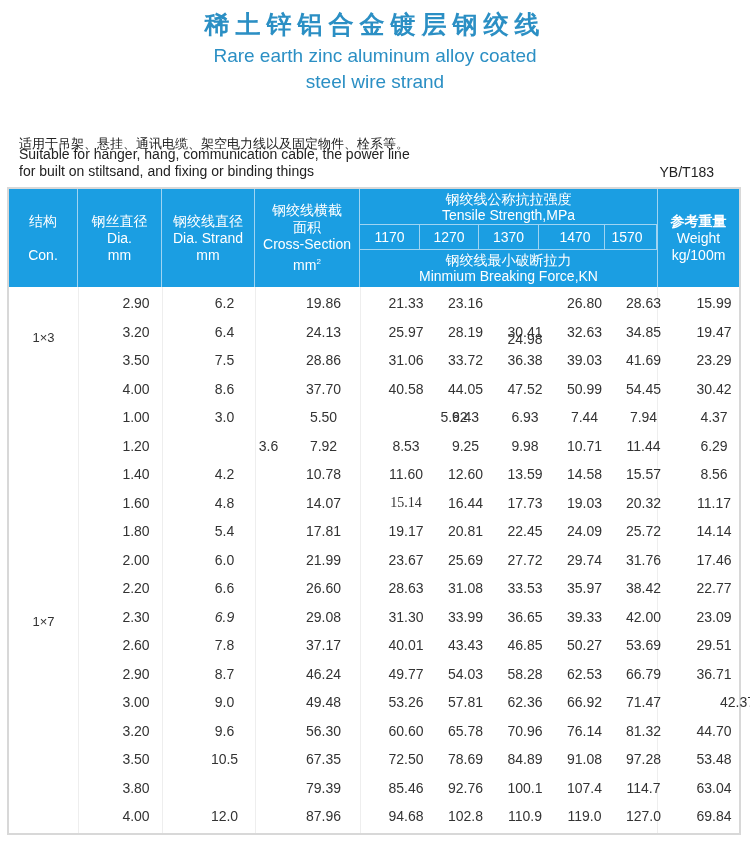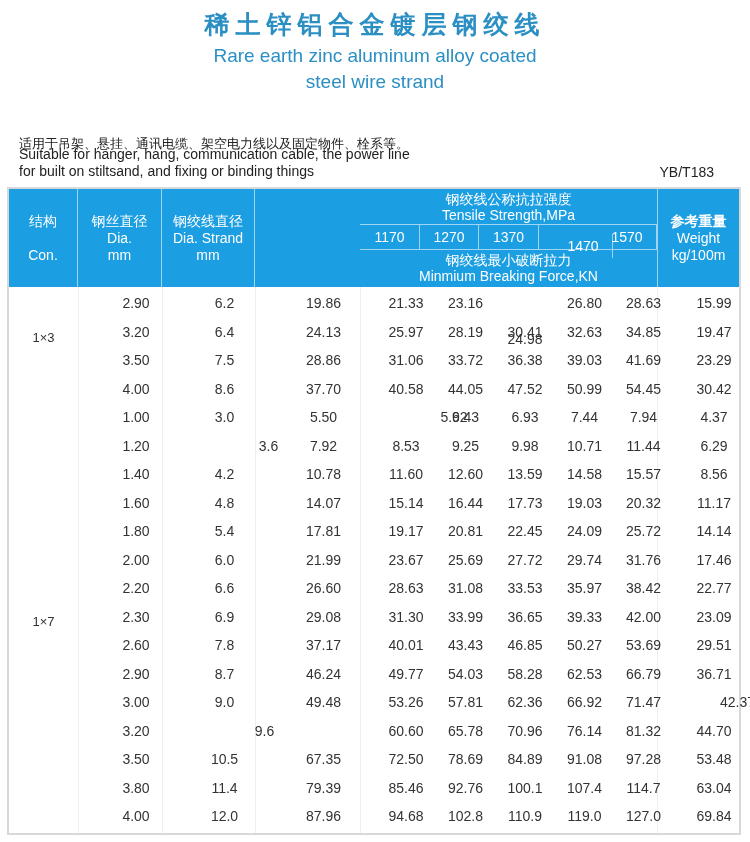"钢绞线横截" div.hcell { html: none -> <div> <div>钢绞线横截</div> <div>面积</div> <div>Cross-Section</div> <div><span>mm</span><sup>2</sup></div> </div> }
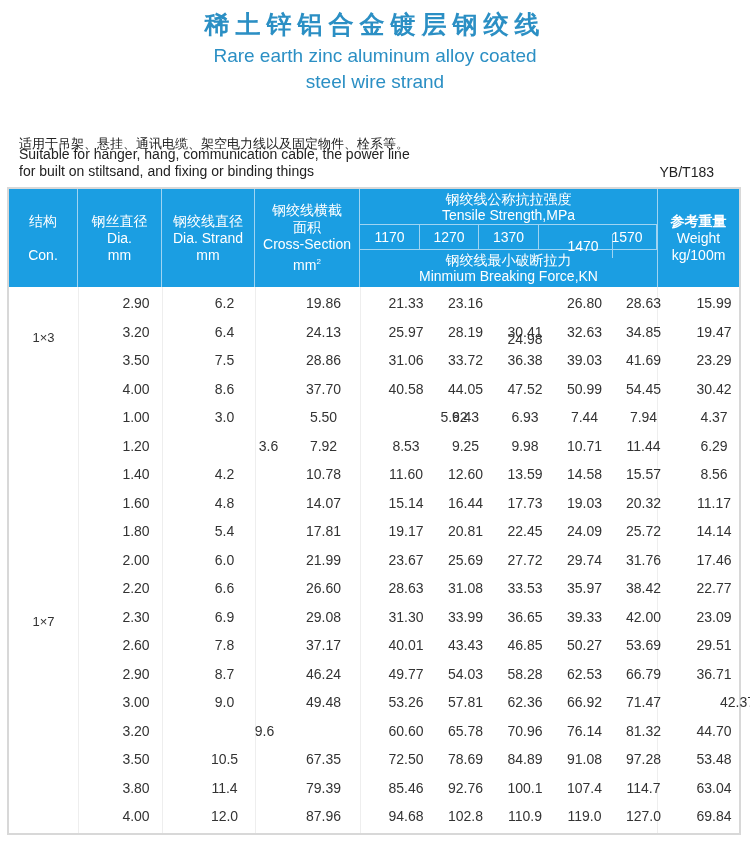"1470" span { left: 194px -> 186px; margin-top: 9px -> none }
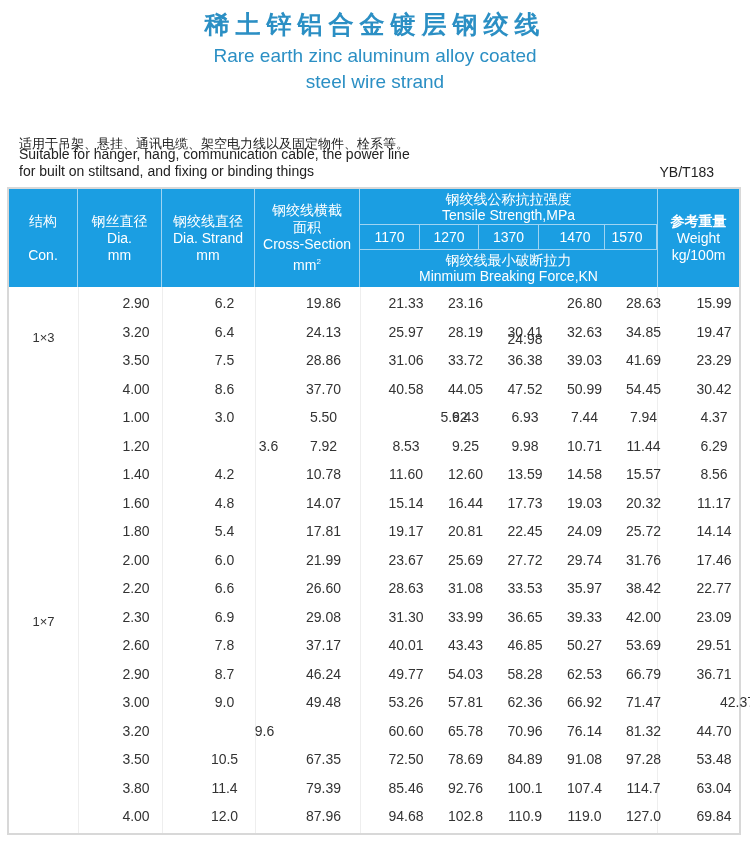"15.14" span { font-family: none -> Liberation Serif, serif }
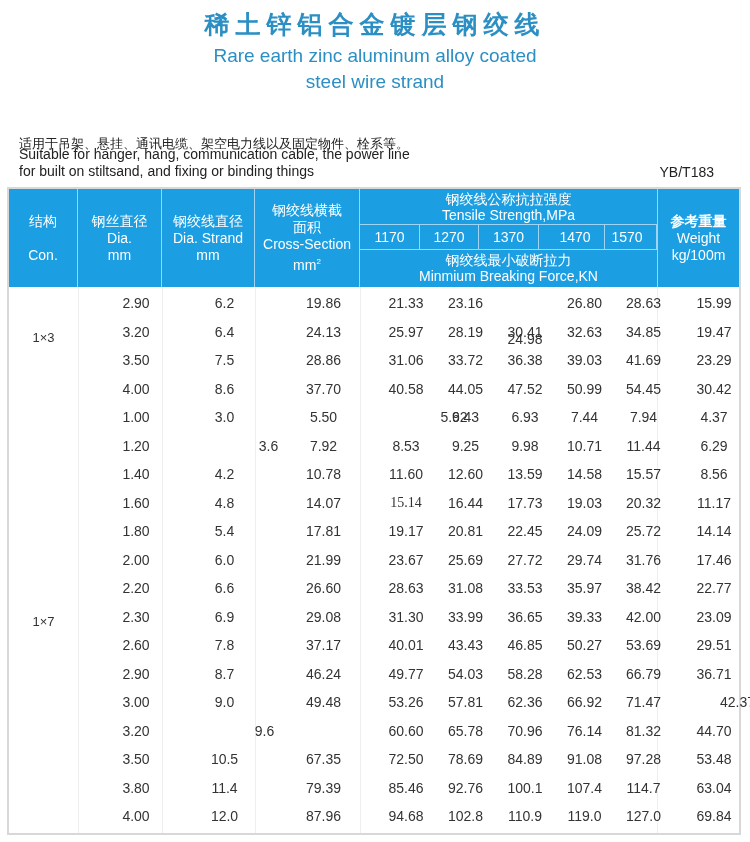"6.9" span { font-style: none -> italic }
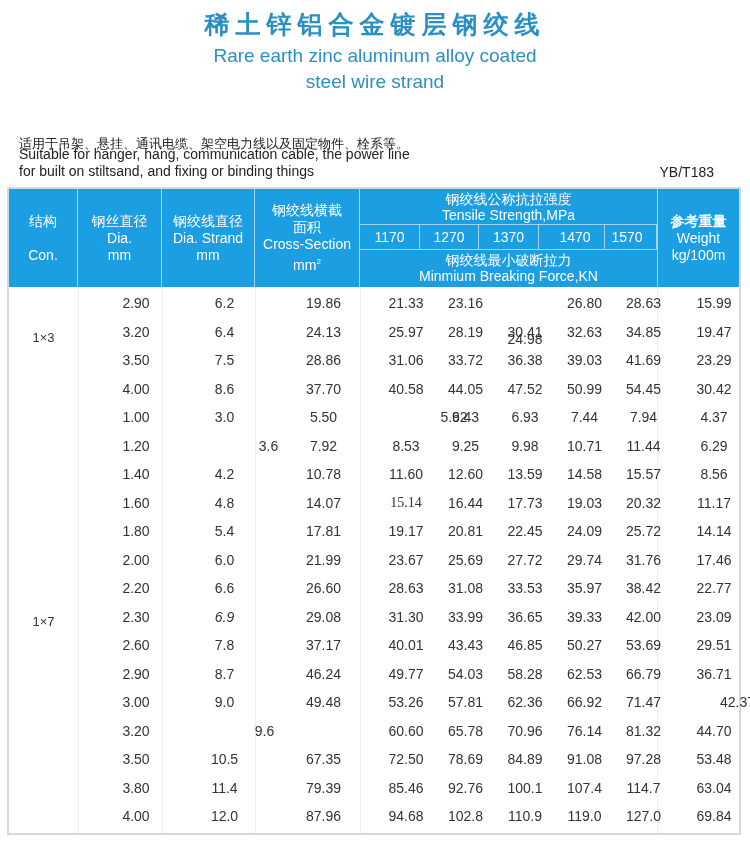"9.6" span { margin-left: 40px -> none }
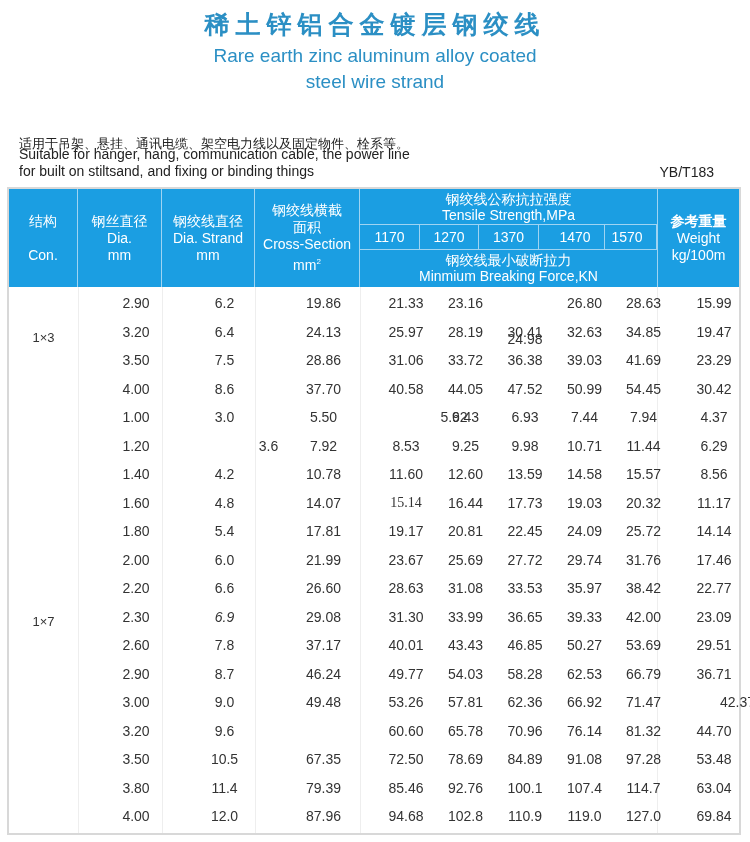"56.30" span { html: none -> <span>56.30</span> }
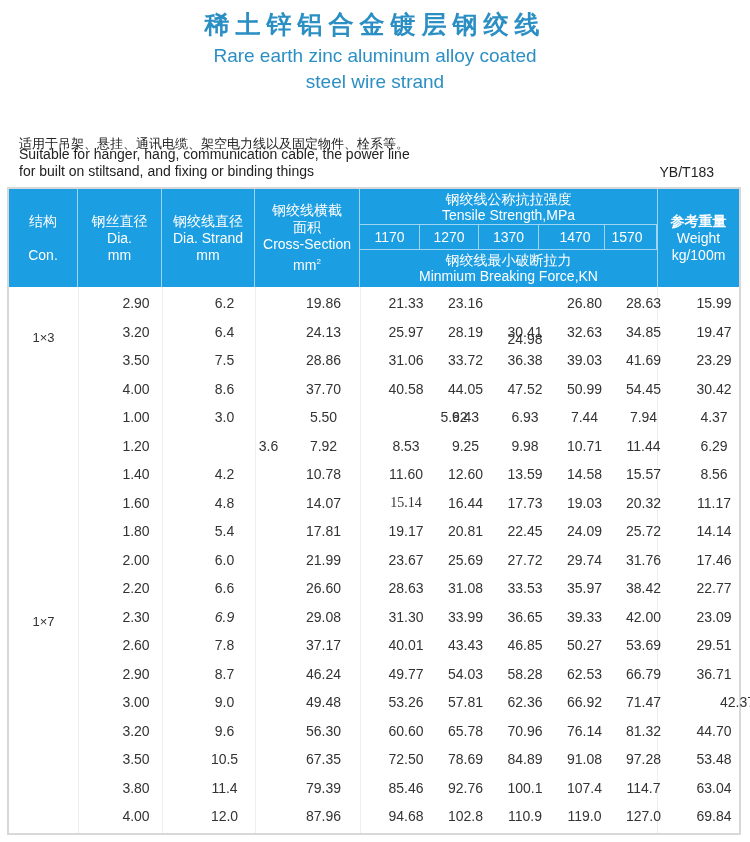"11.4" span { html: <span>11.4</span> -> none }
